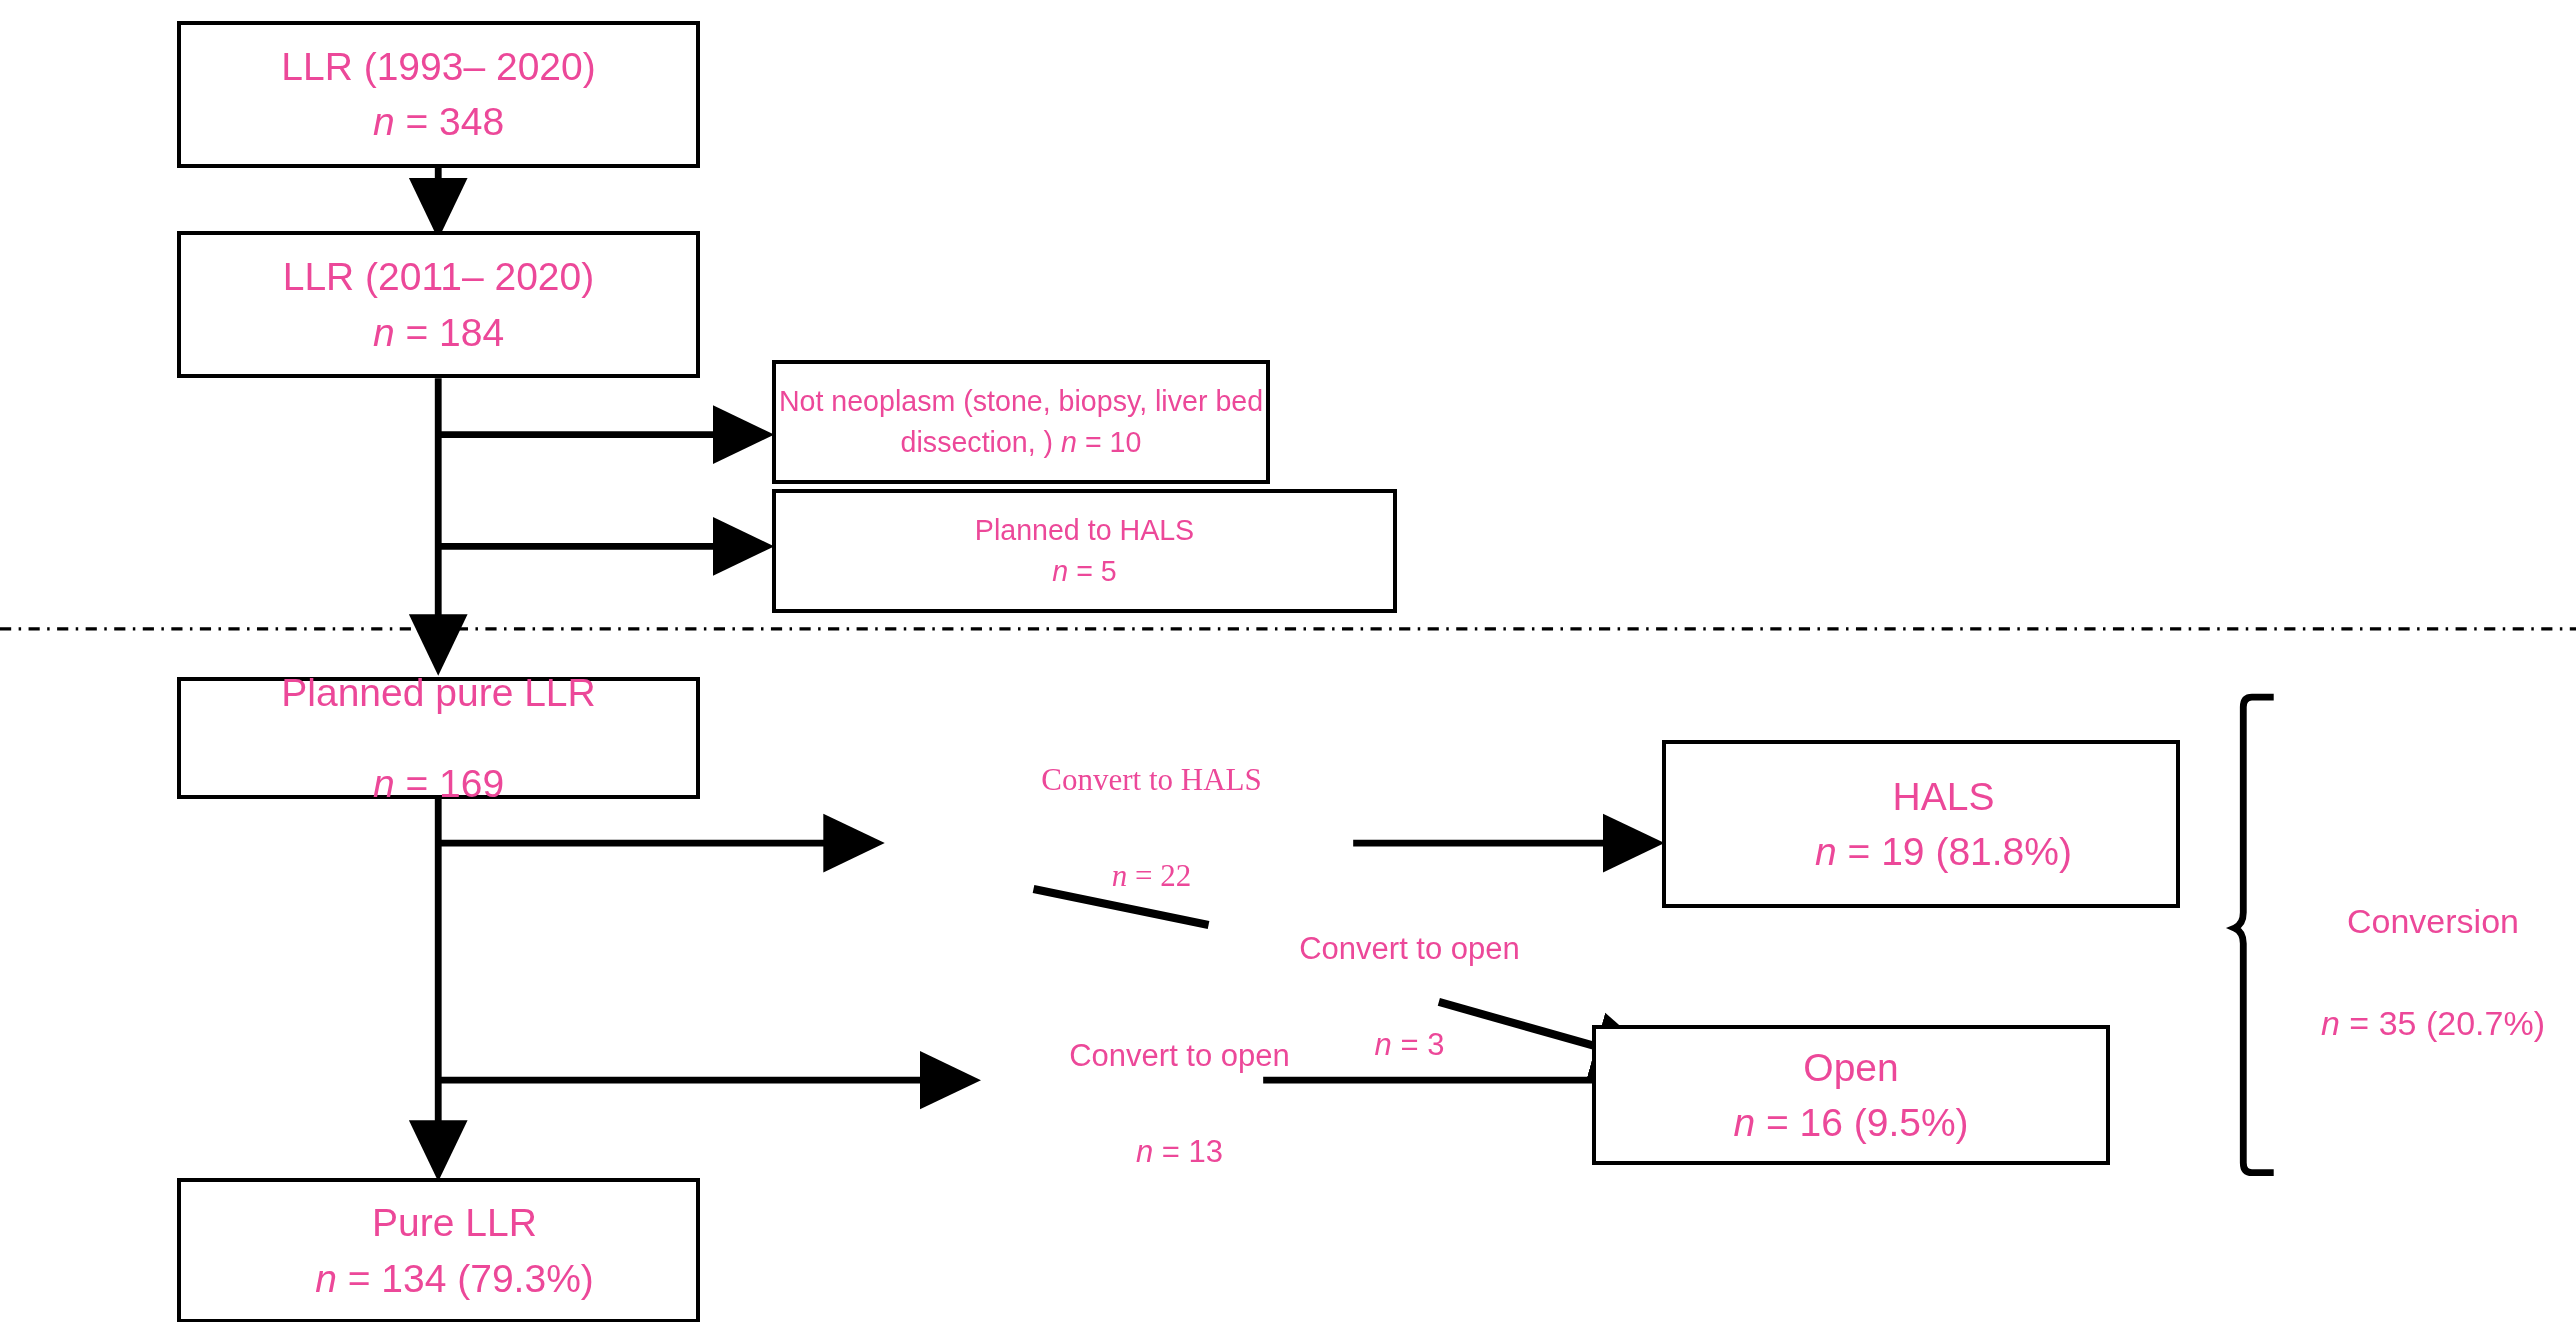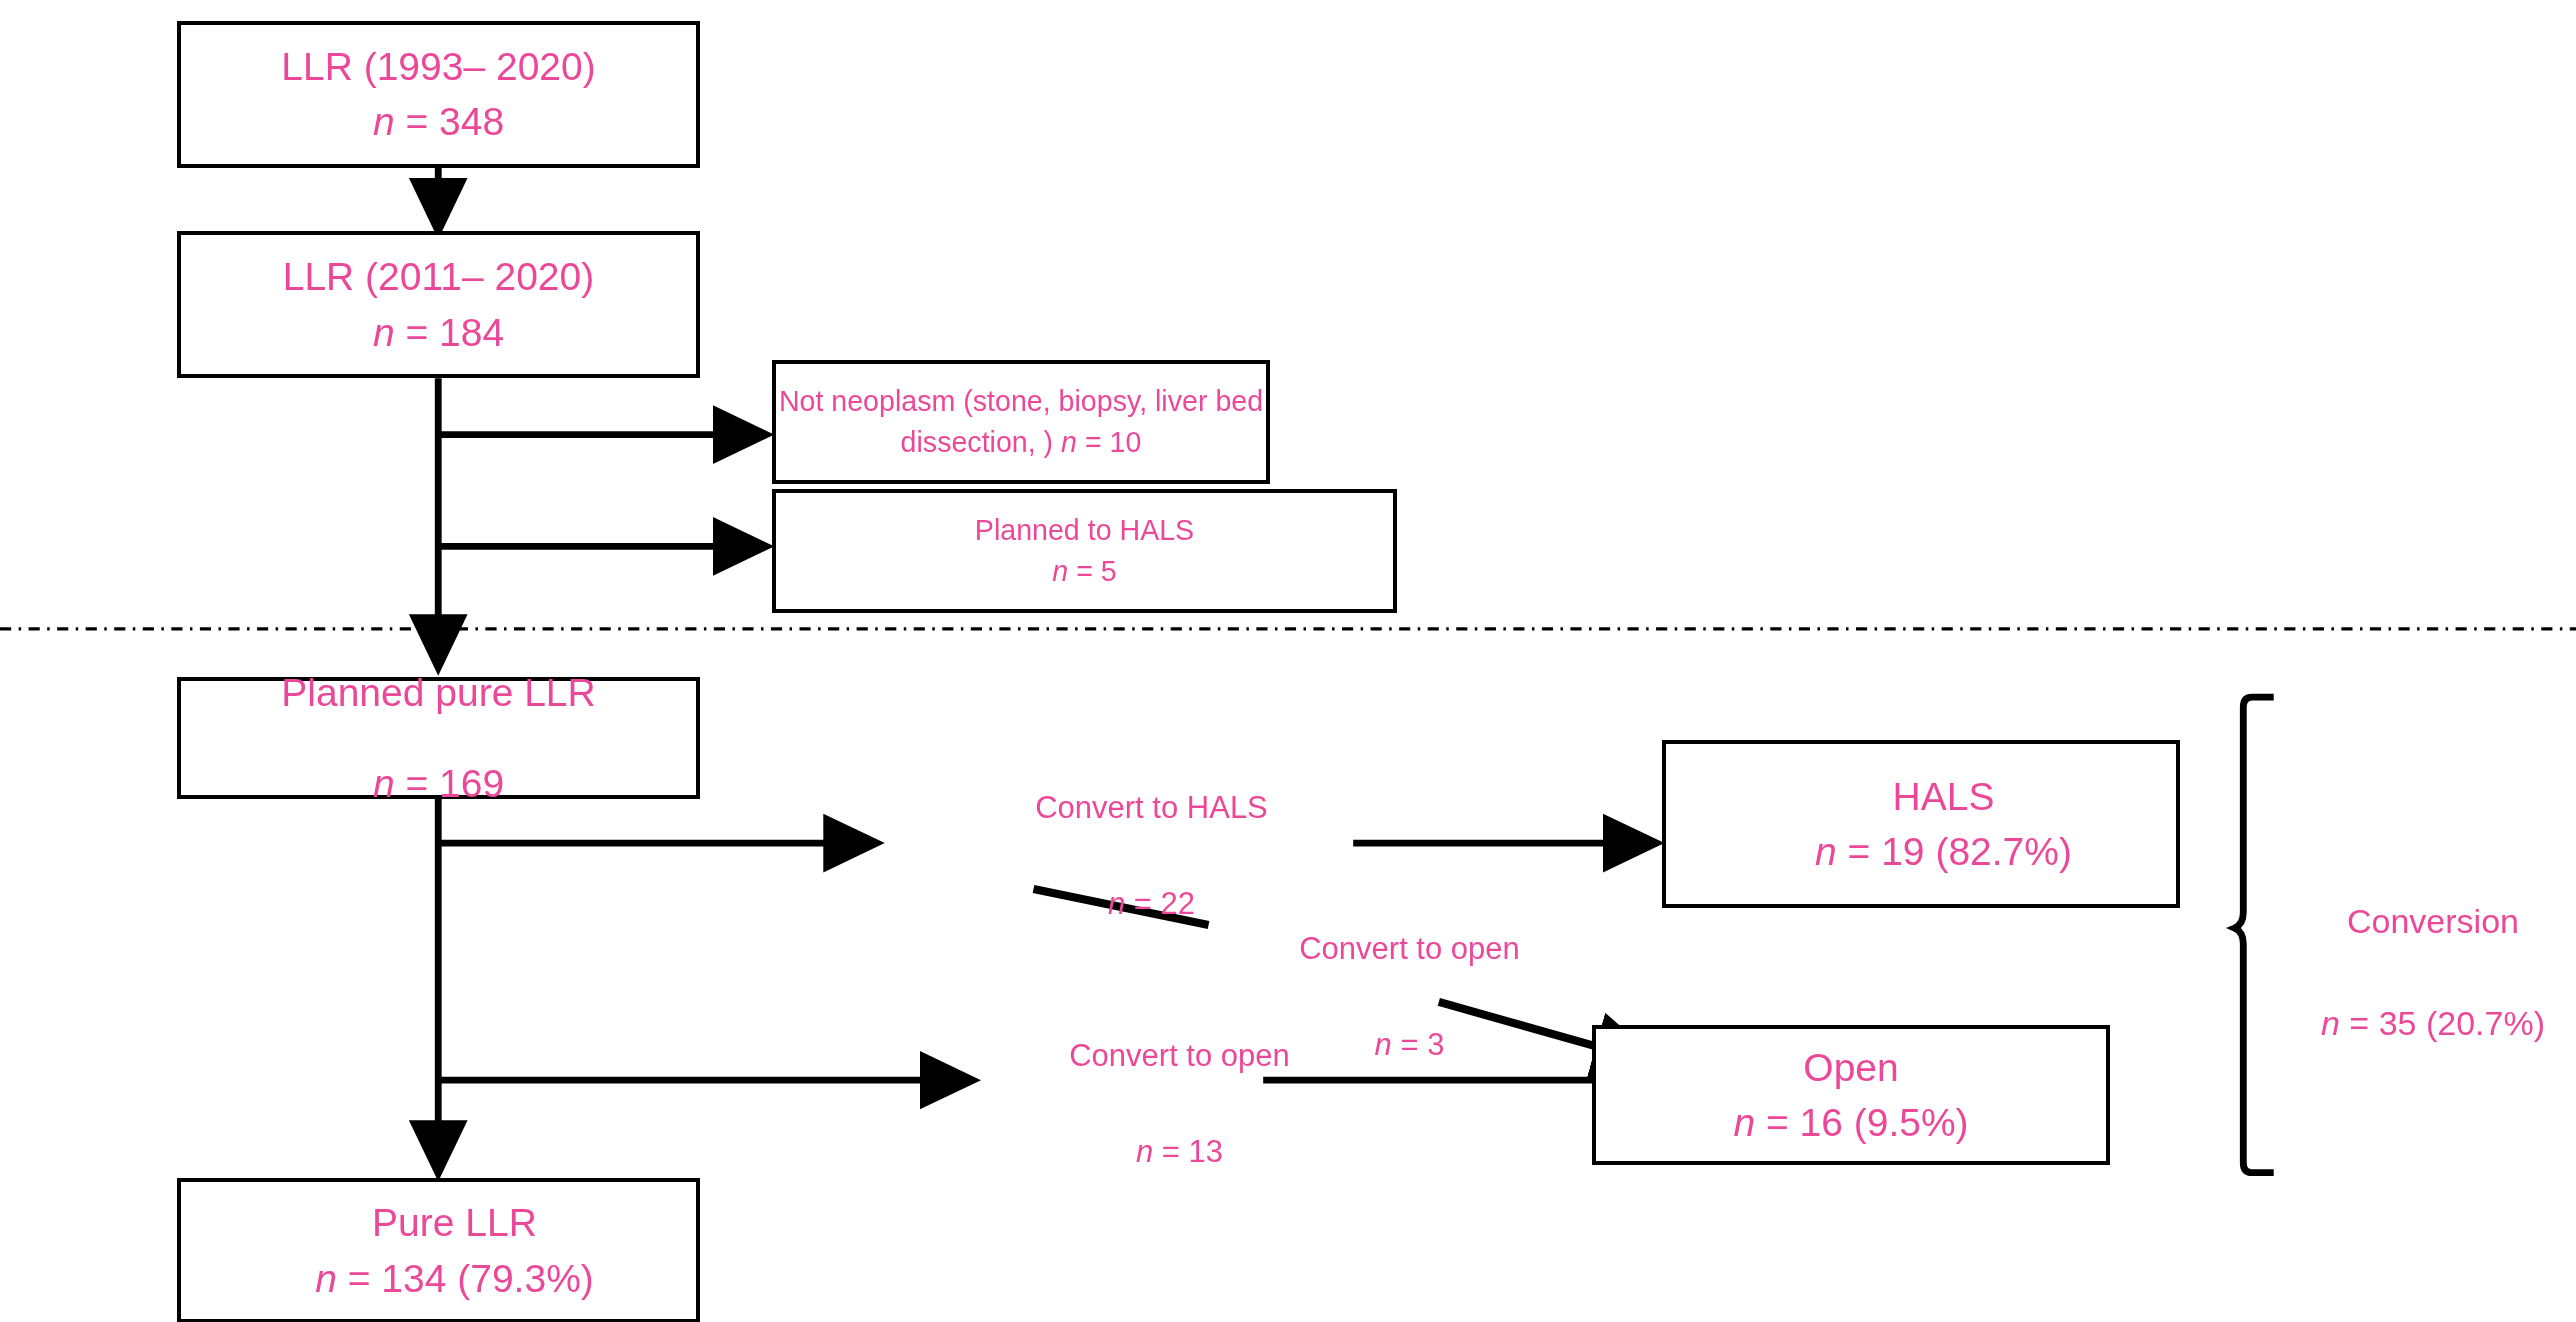"Convert to HALS" div.free-label { font-family: none -> Liberation Serif, serif; top: 784px -> 756px }
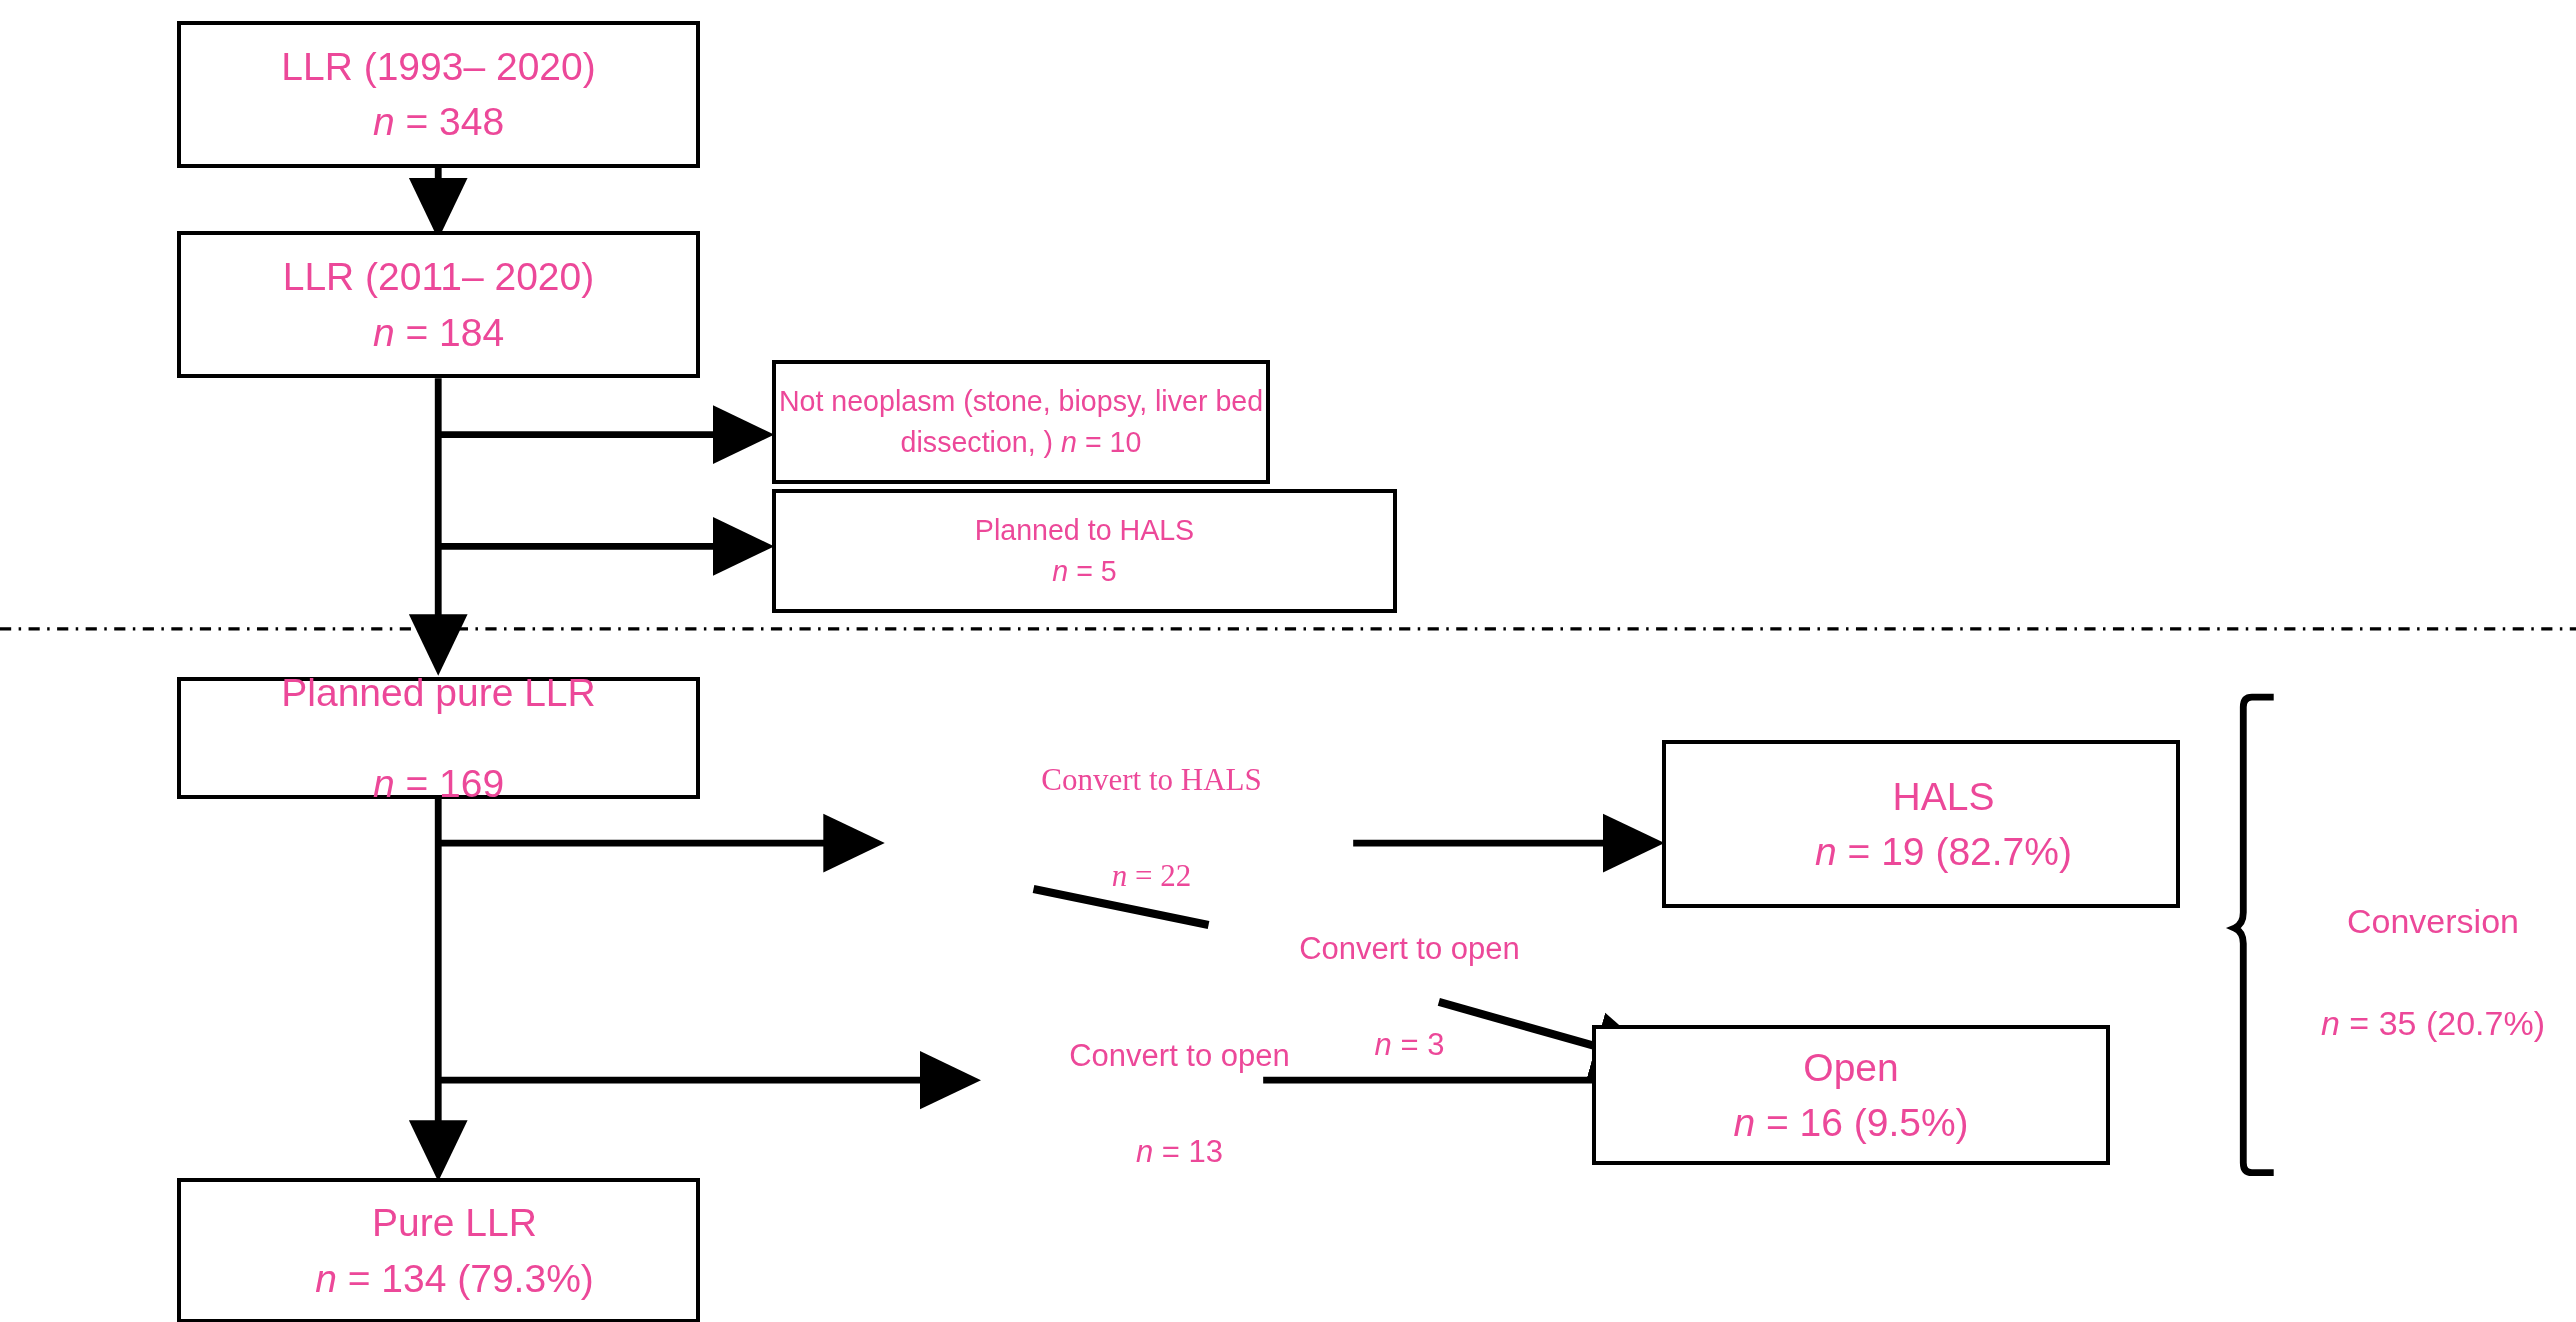"= 19 (82.7%)" span { text: 82.7% -> 81.8% }
